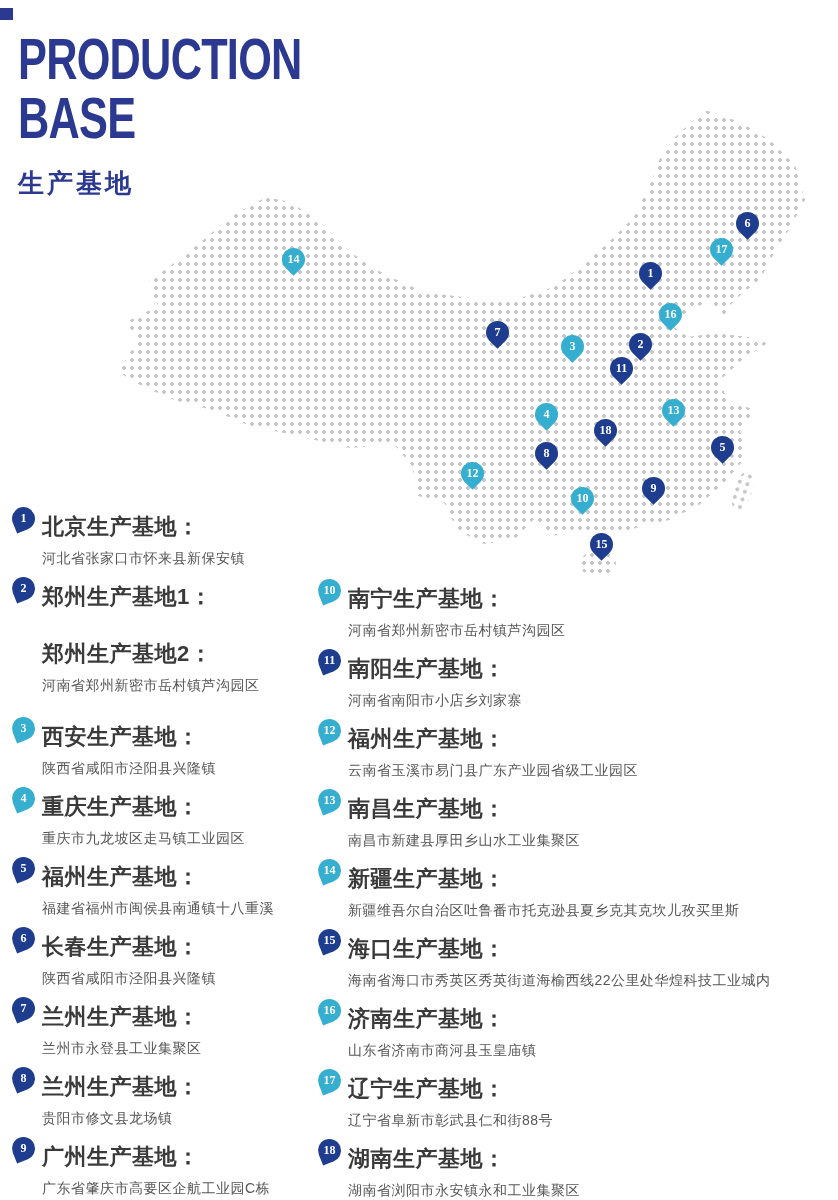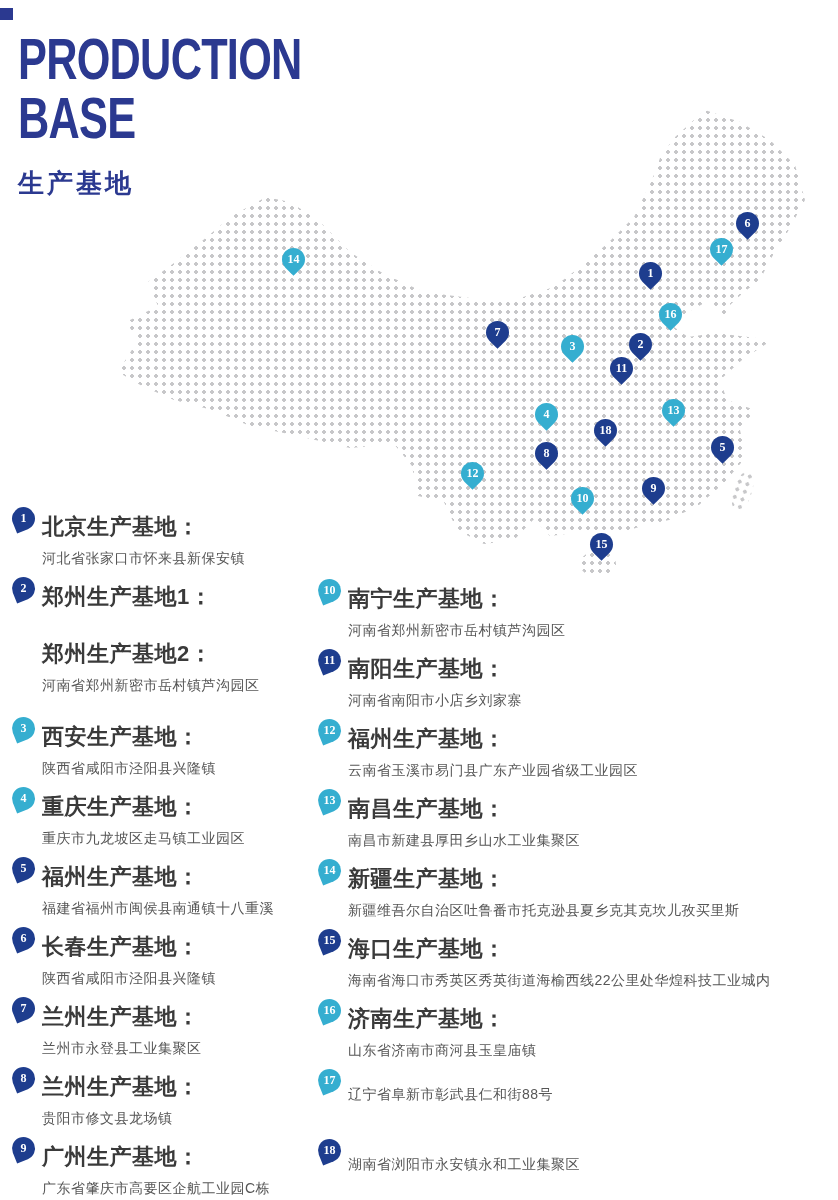"辽宁生产基地：" div.base-title { html: none -> <div>辽宁生产基地：</div> }
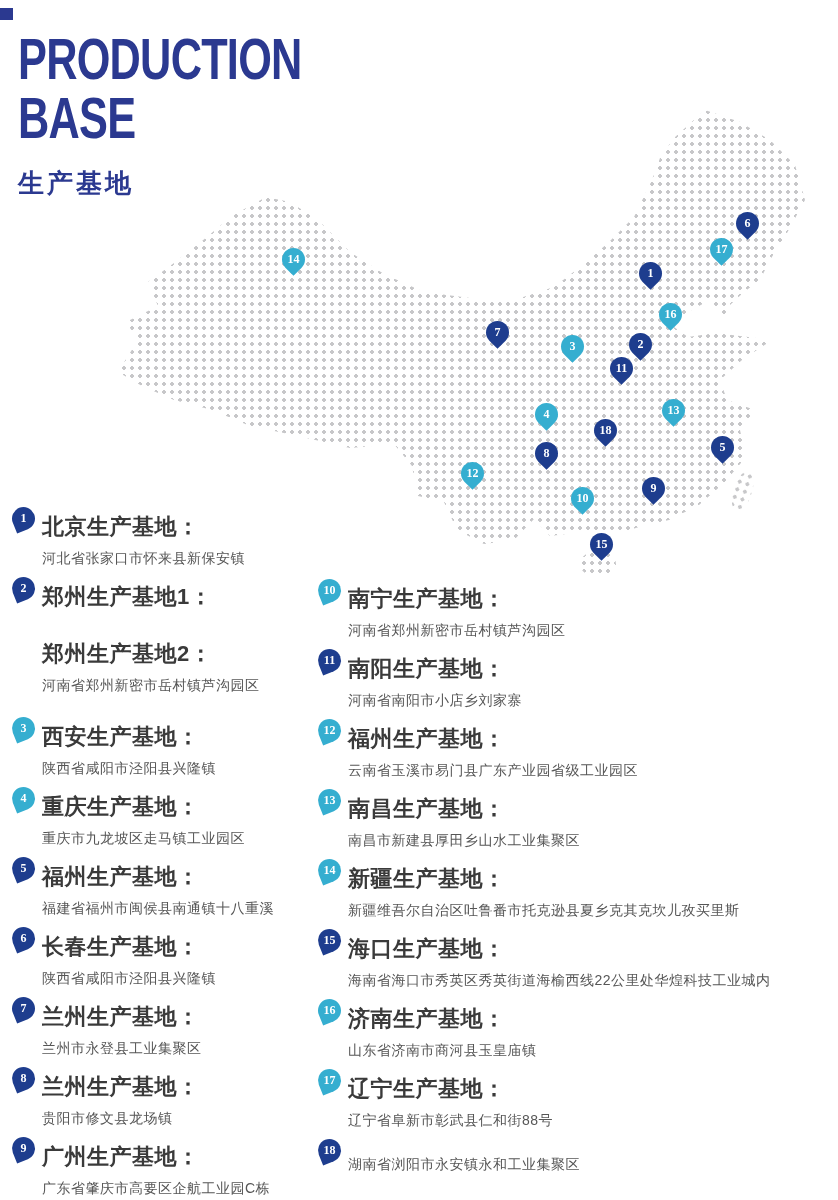"湖南生产基地：" div.base-title { html: none -> <div>湖南生产基地：</div> }
